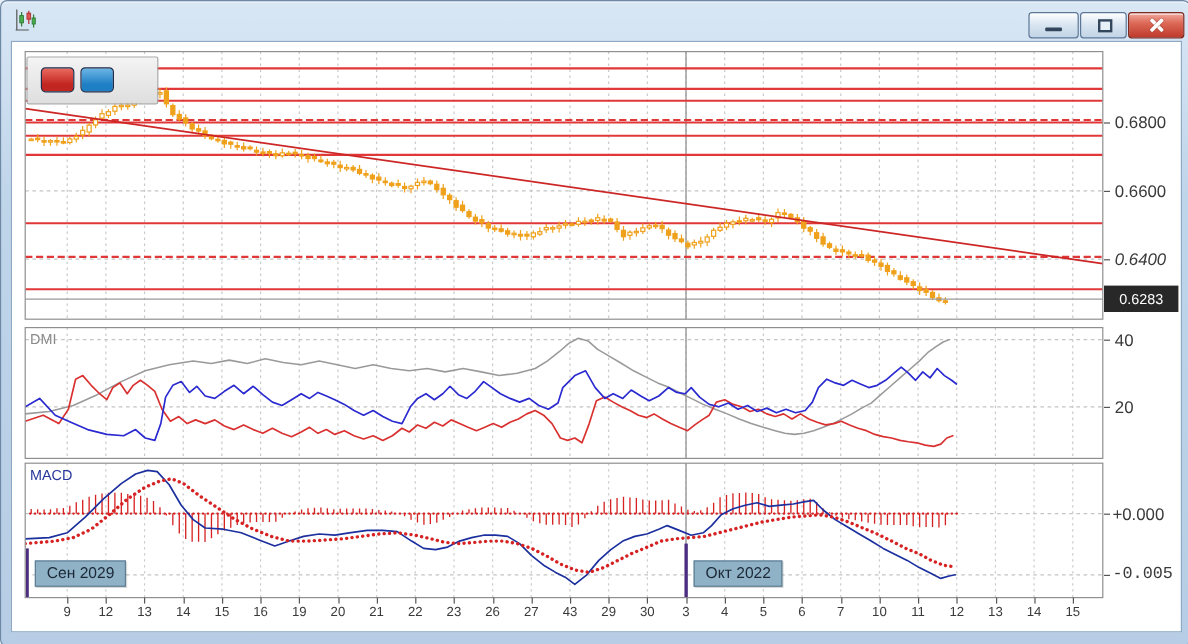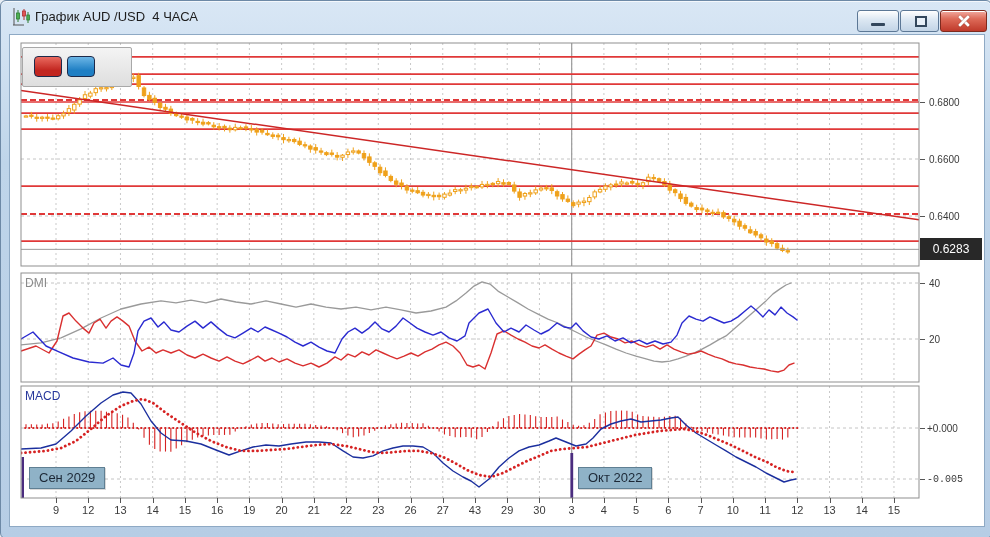"График AUD /USD 4 ЧАСА" span { html: <span>График AUD /USD 4 ЧАСА</span> -> none }
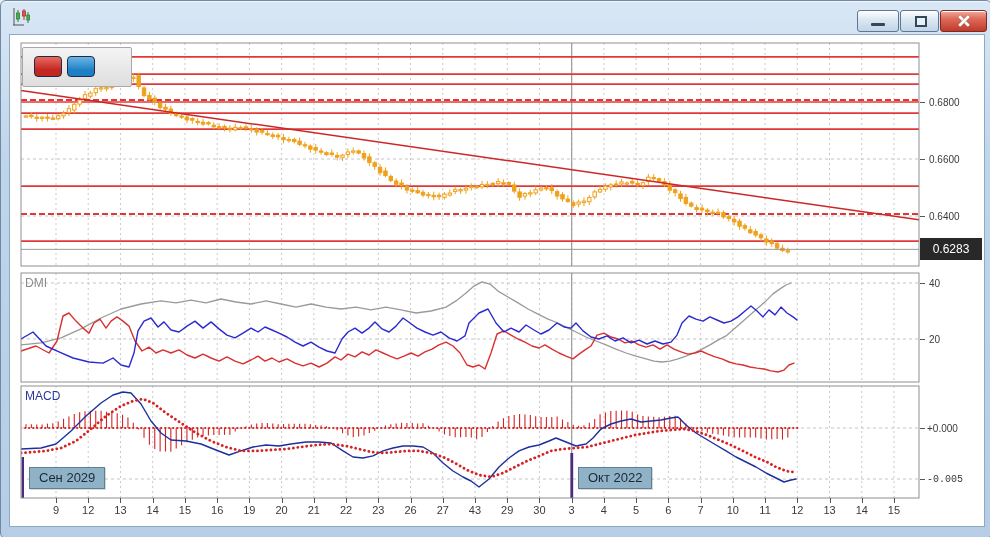"0.6800" .axis-label { font-size: 10px -> 14px }
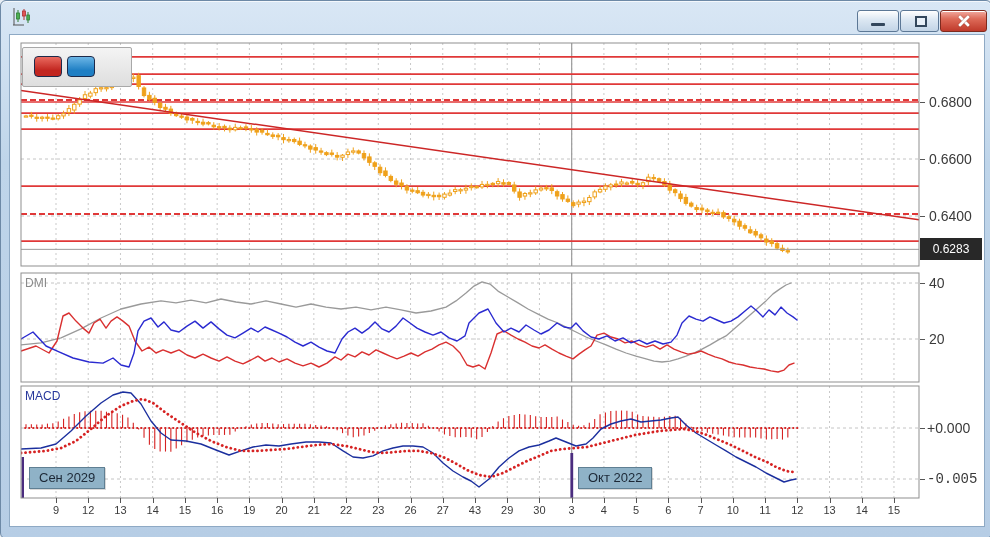"0.6400" div.axis-label { font-style: none -> italic }
